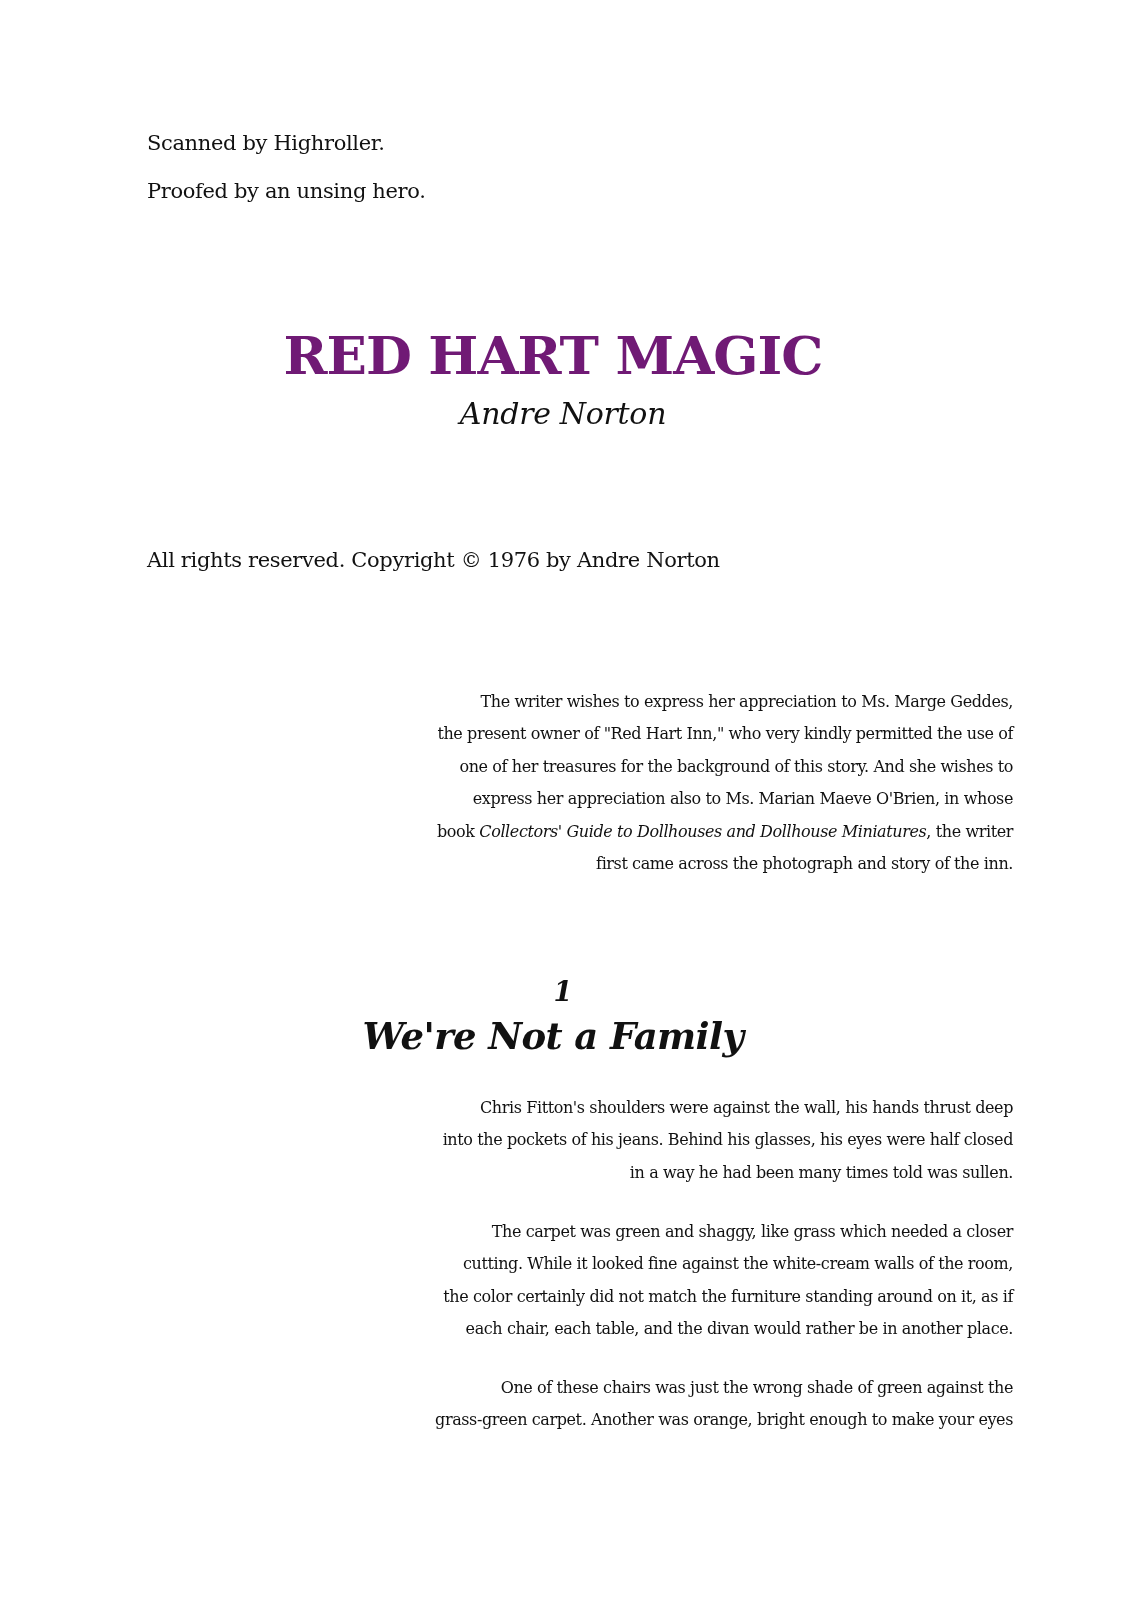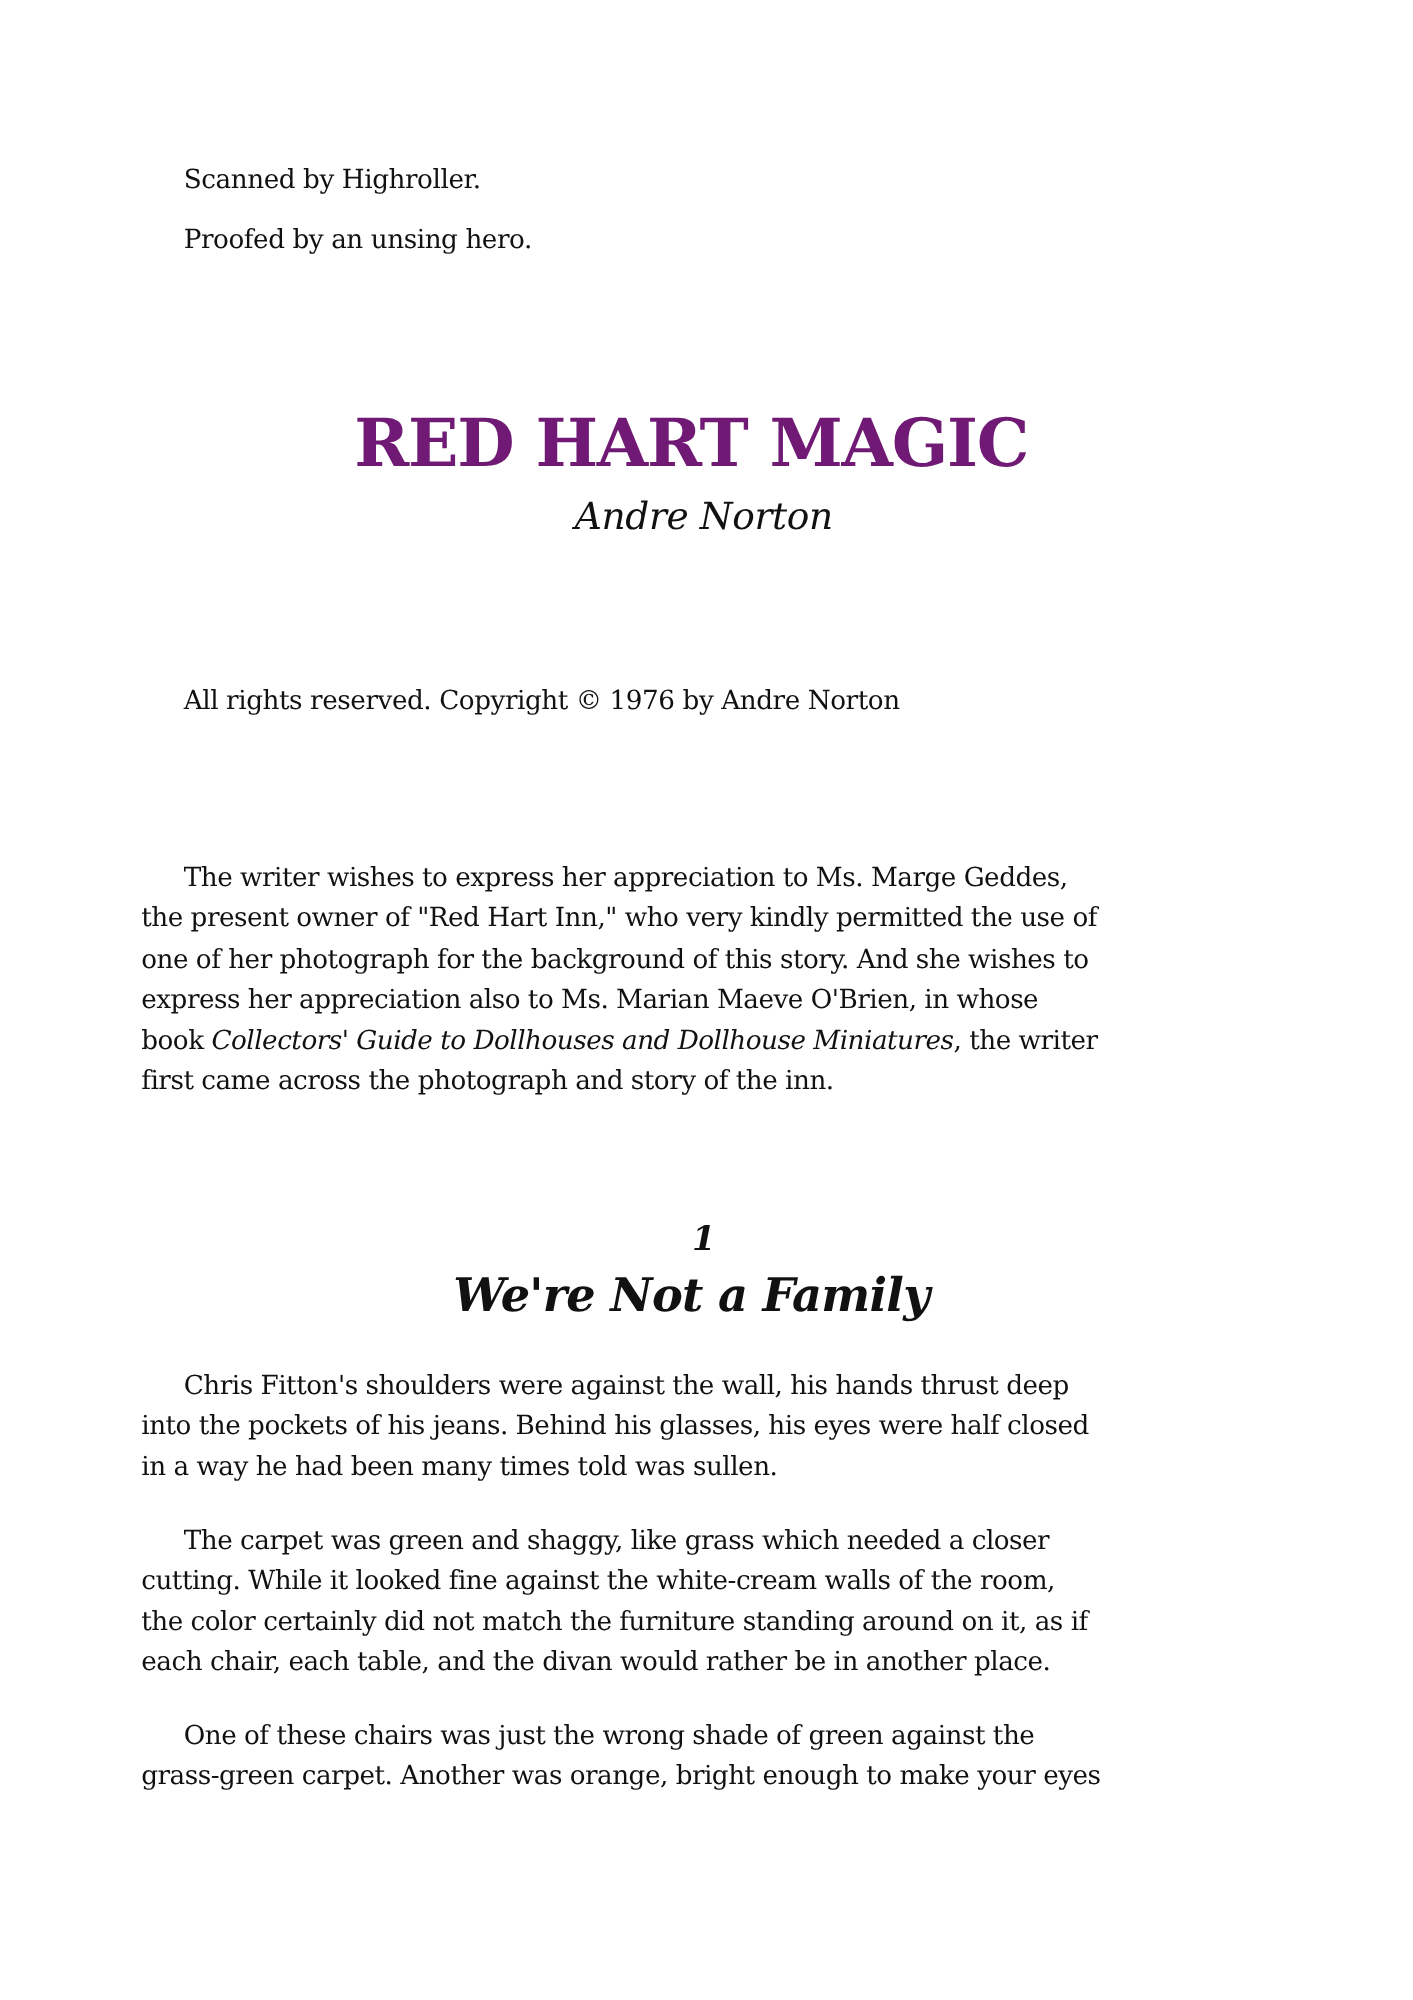"The writer wishes to express" .para .ln { font-size: 21px -> 16px; text-align: none -> right }
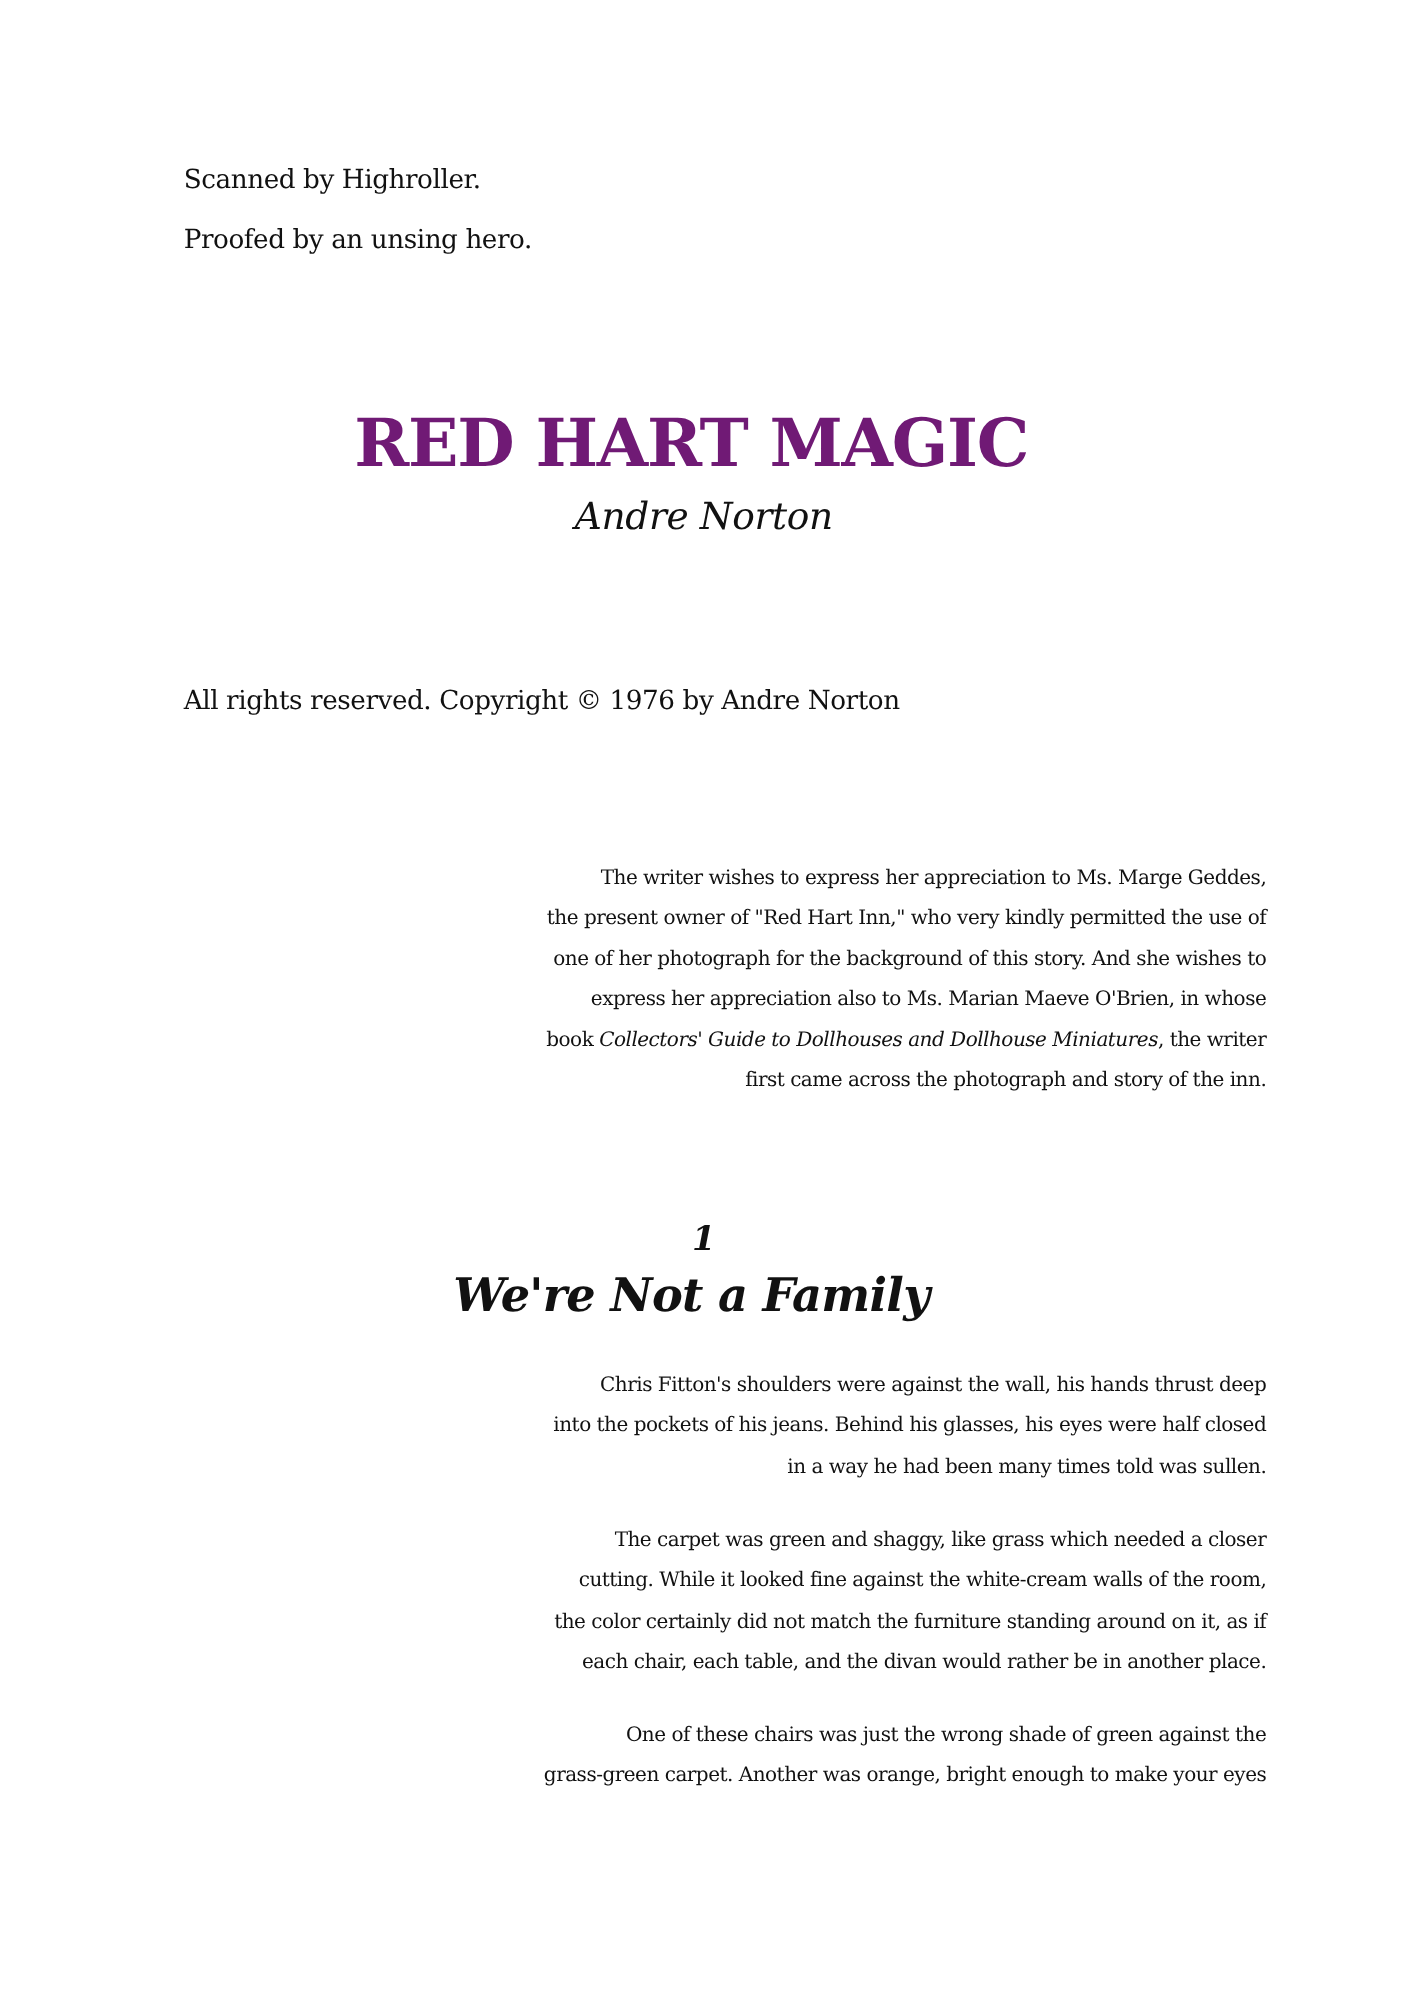"one of her photograph for" span.ln { text: photograph -> treasures }
